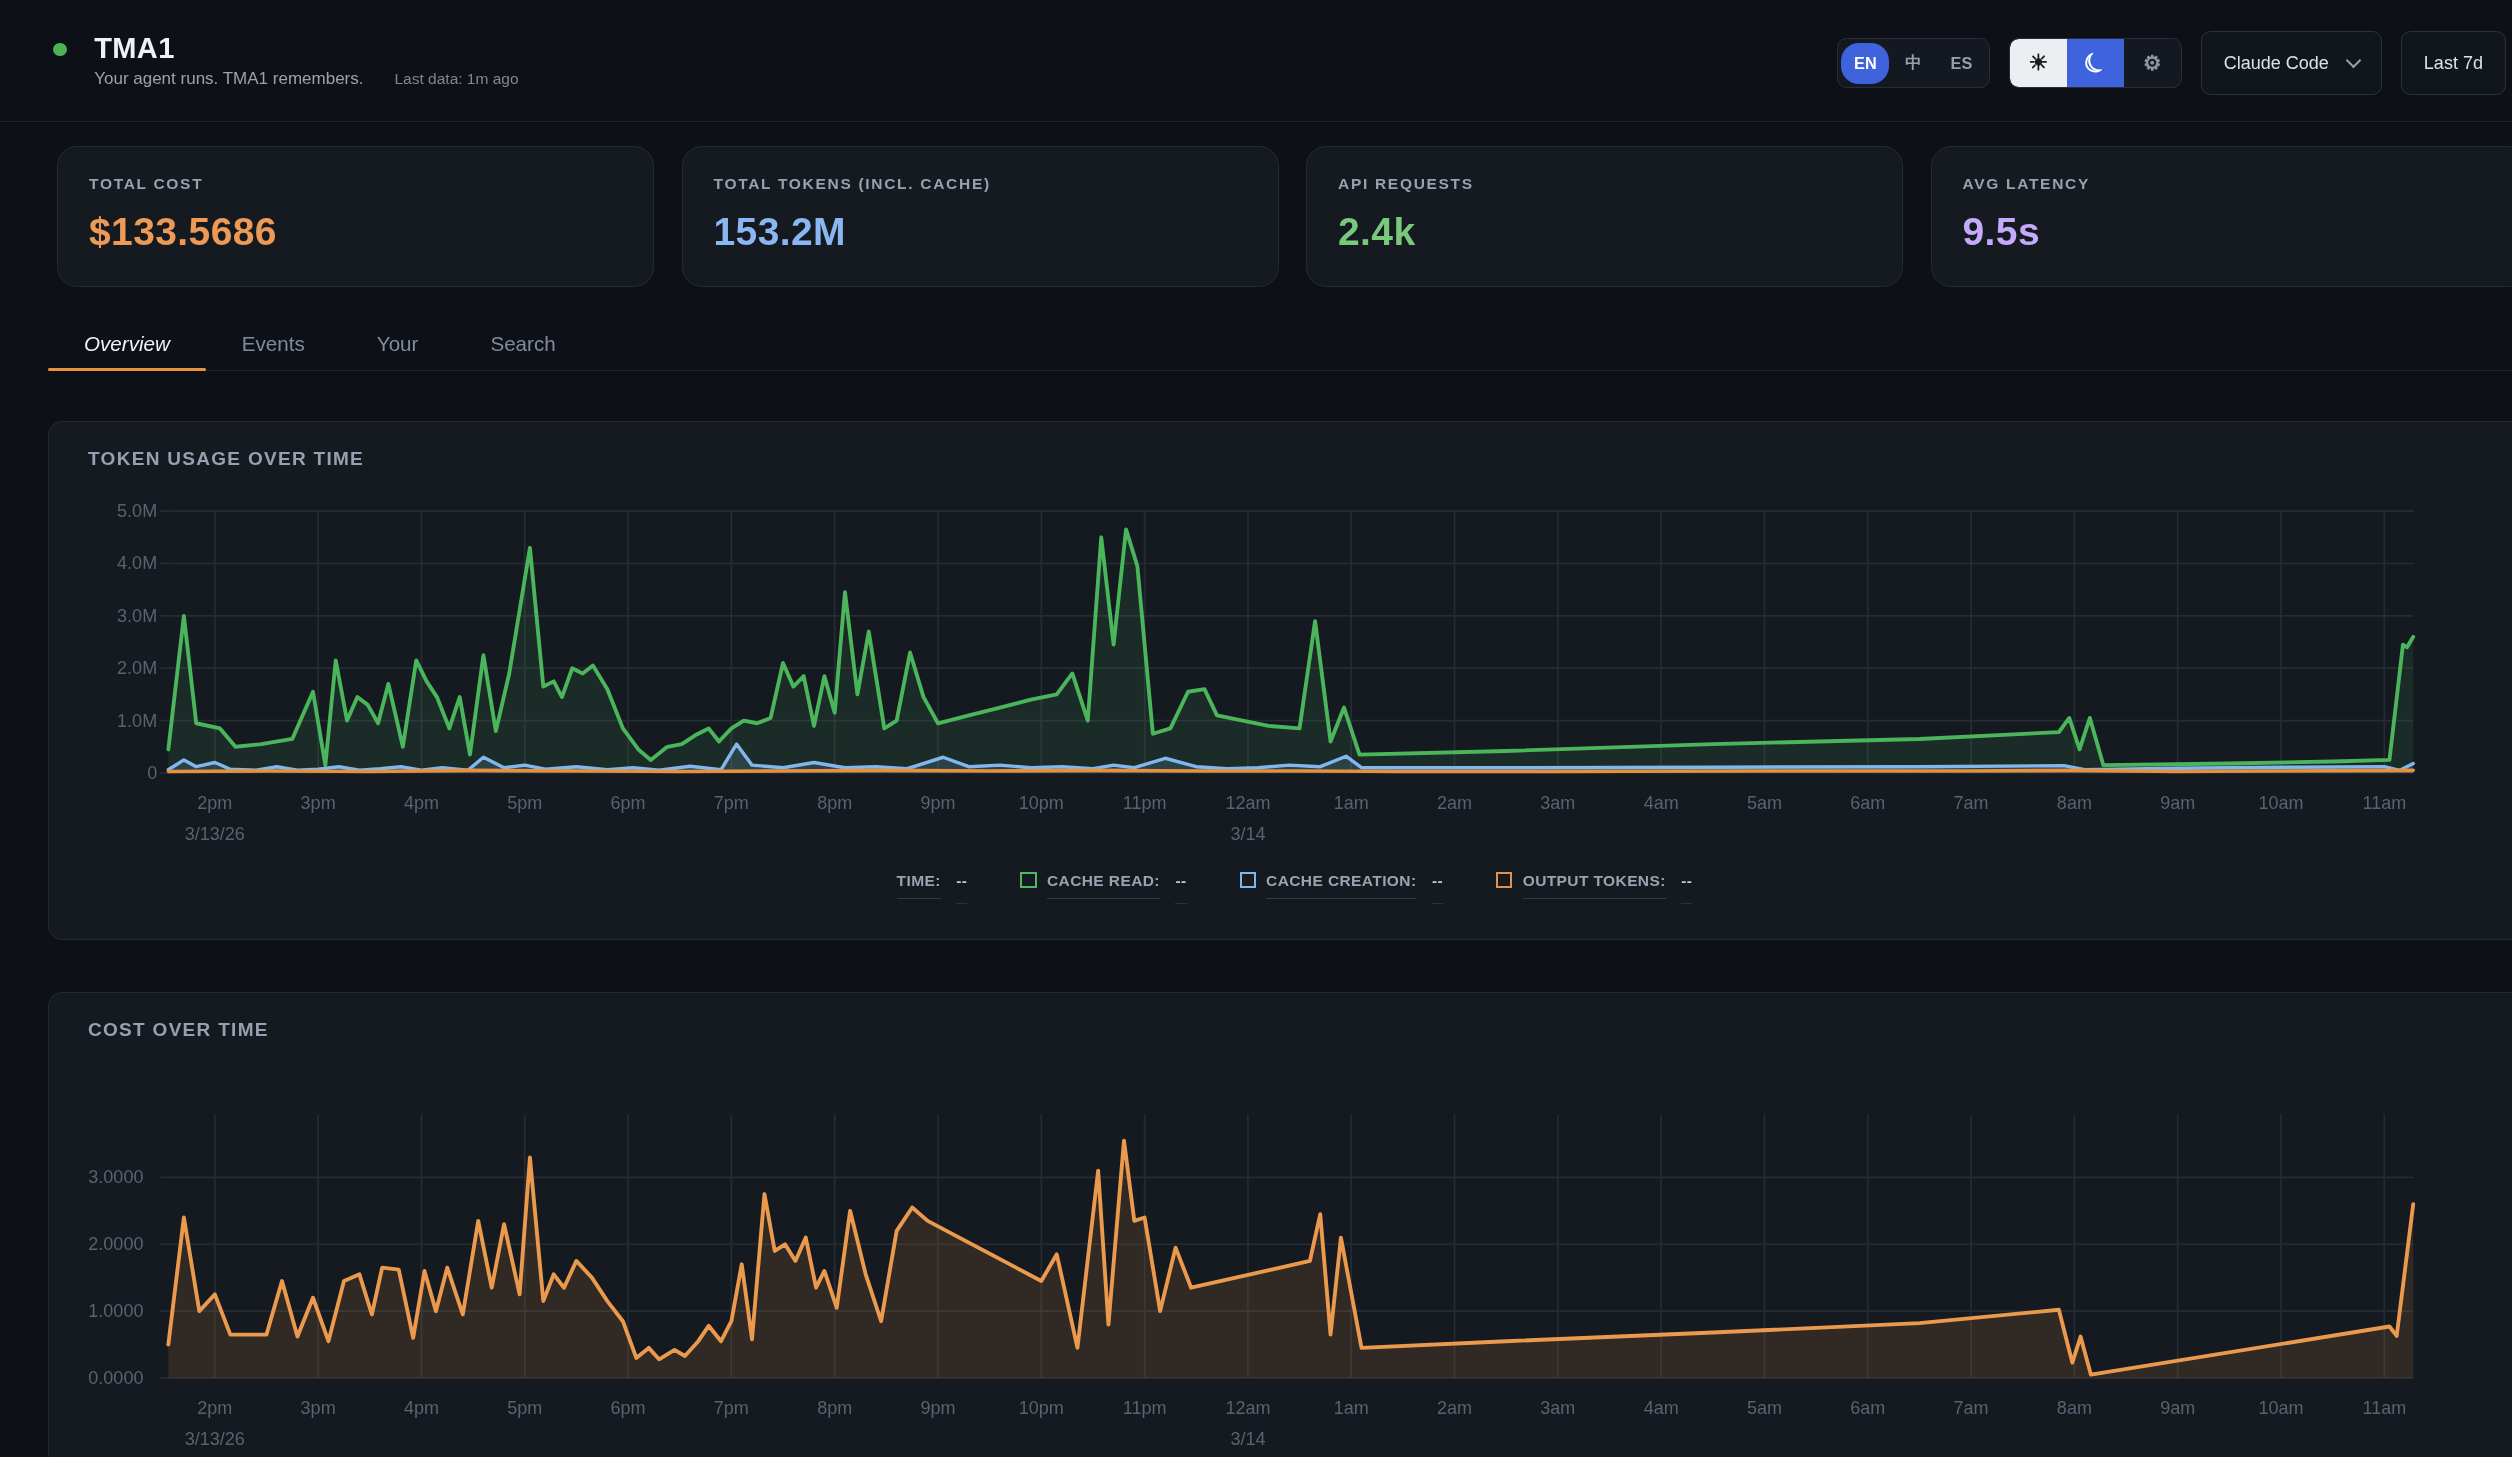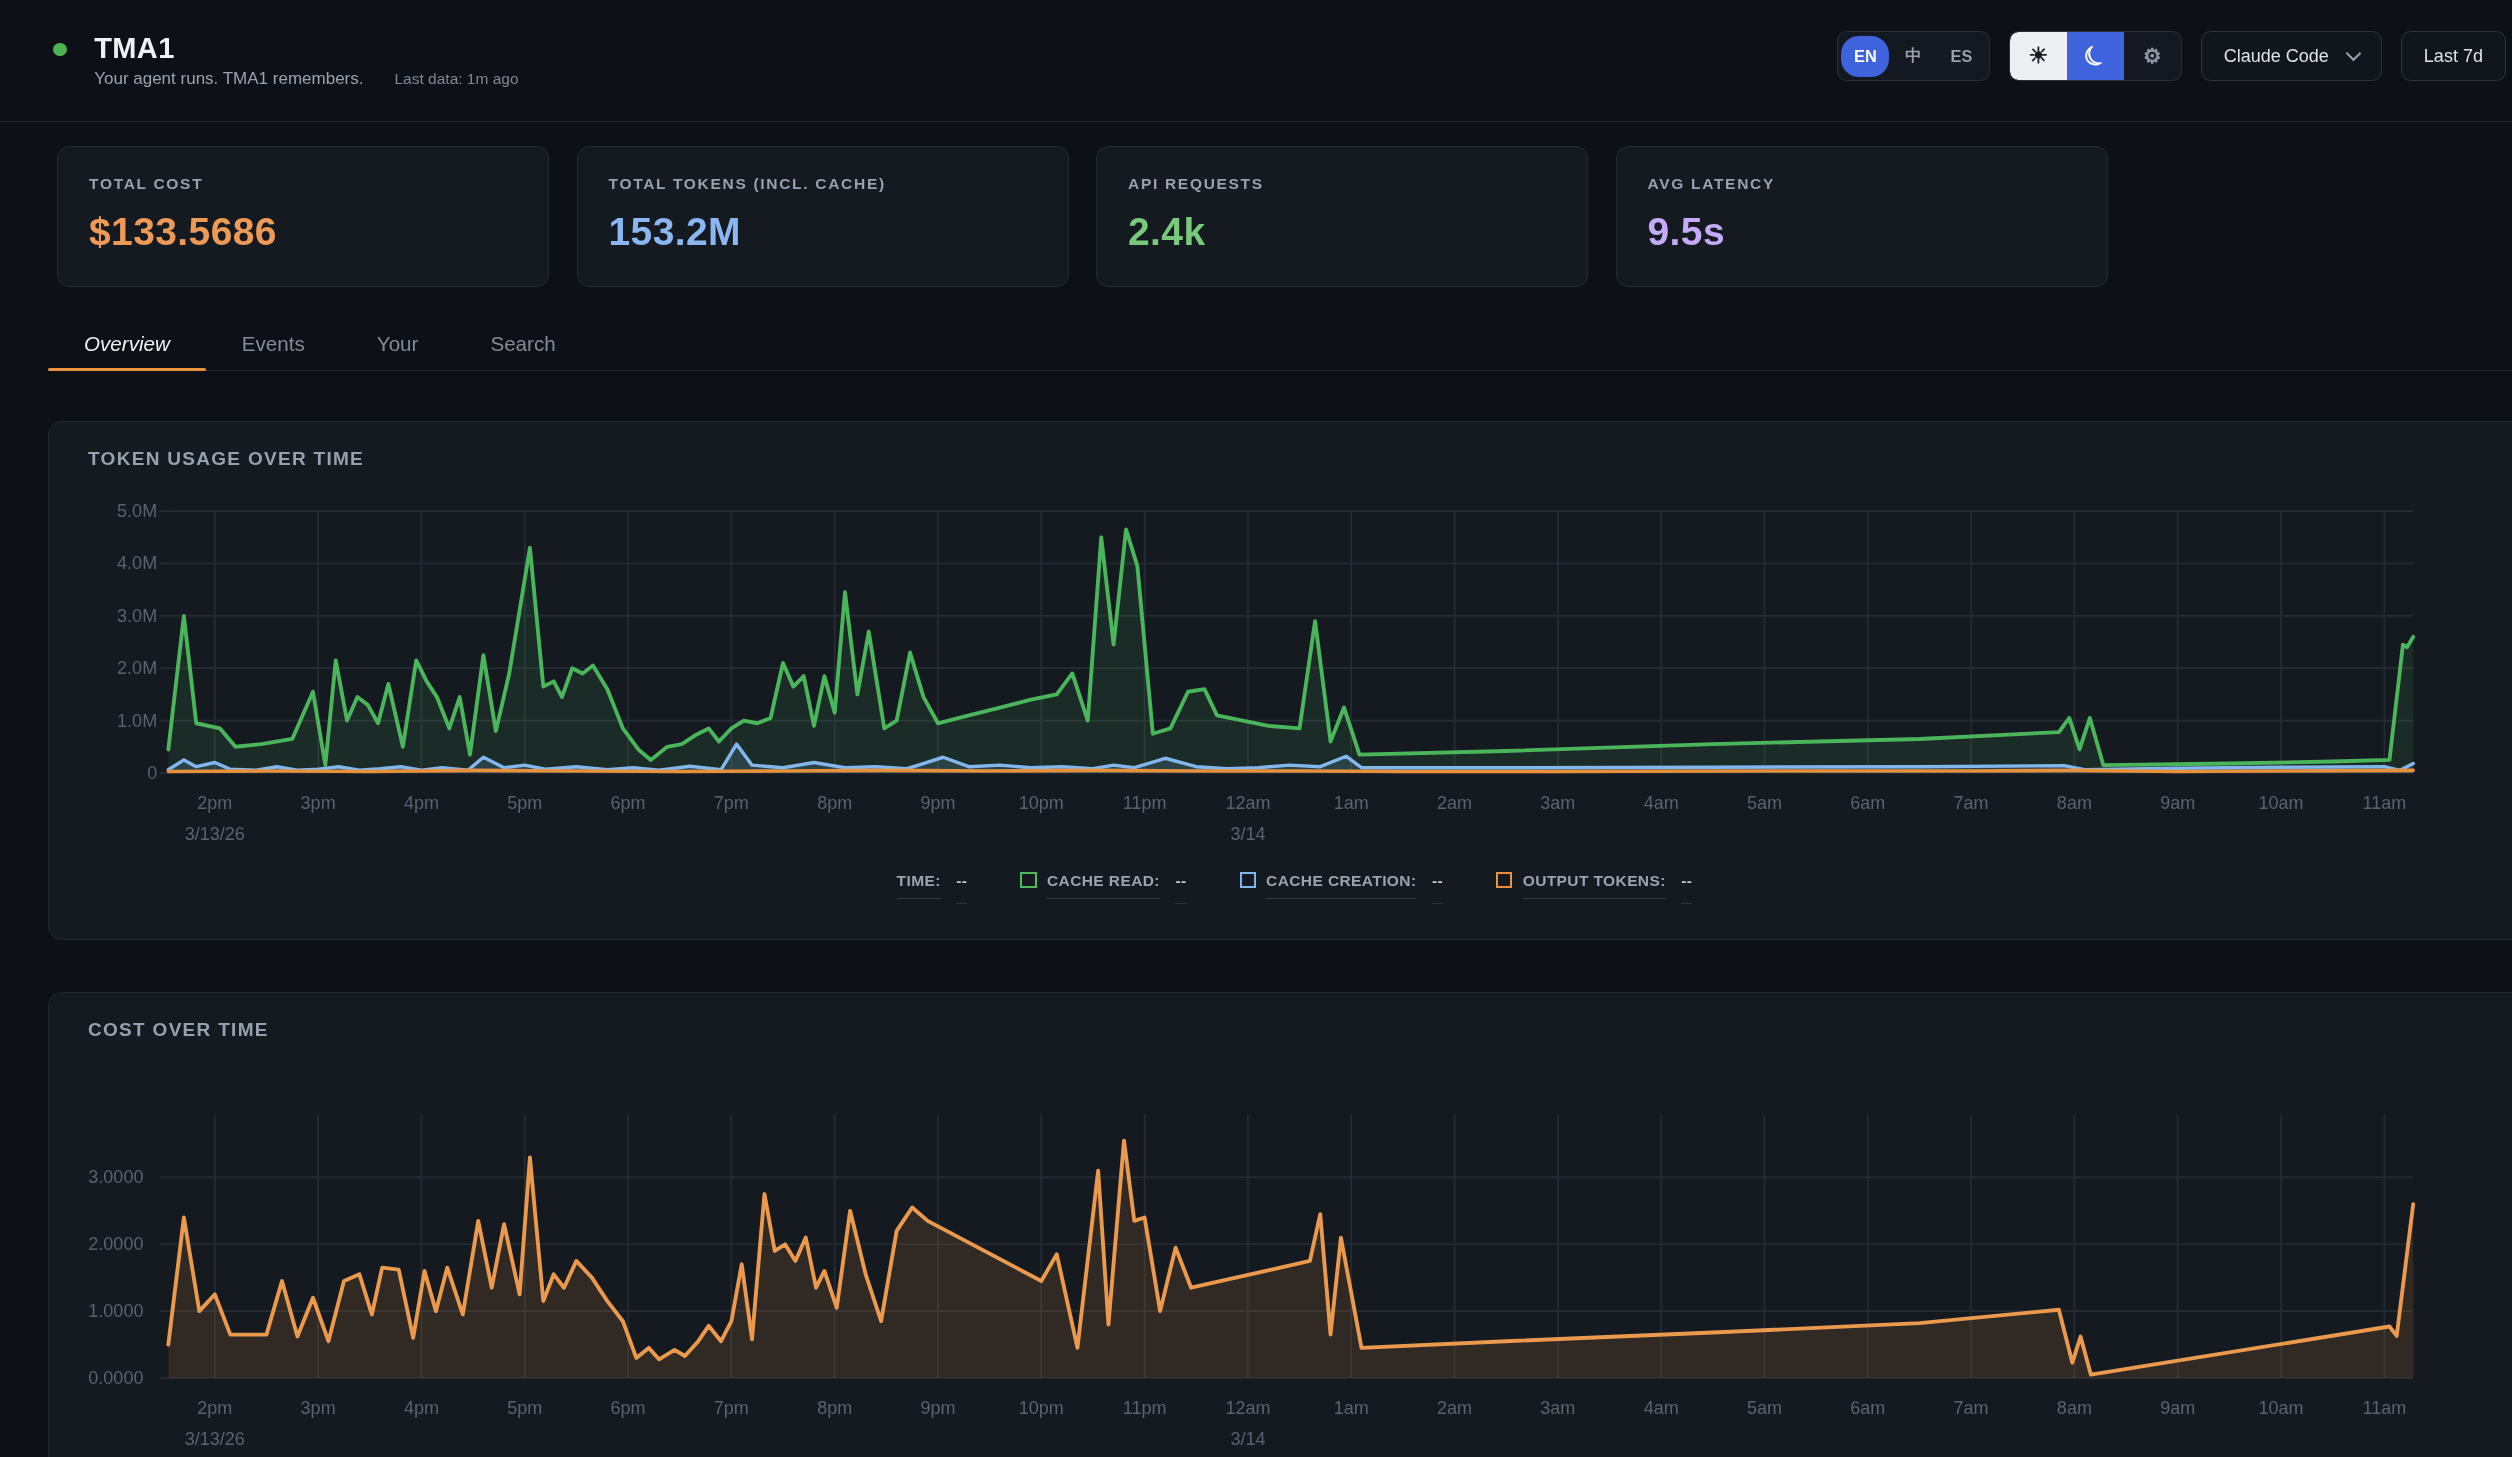"Claude Code" .select-btn, .range-btn { height: 50px -> 64px }
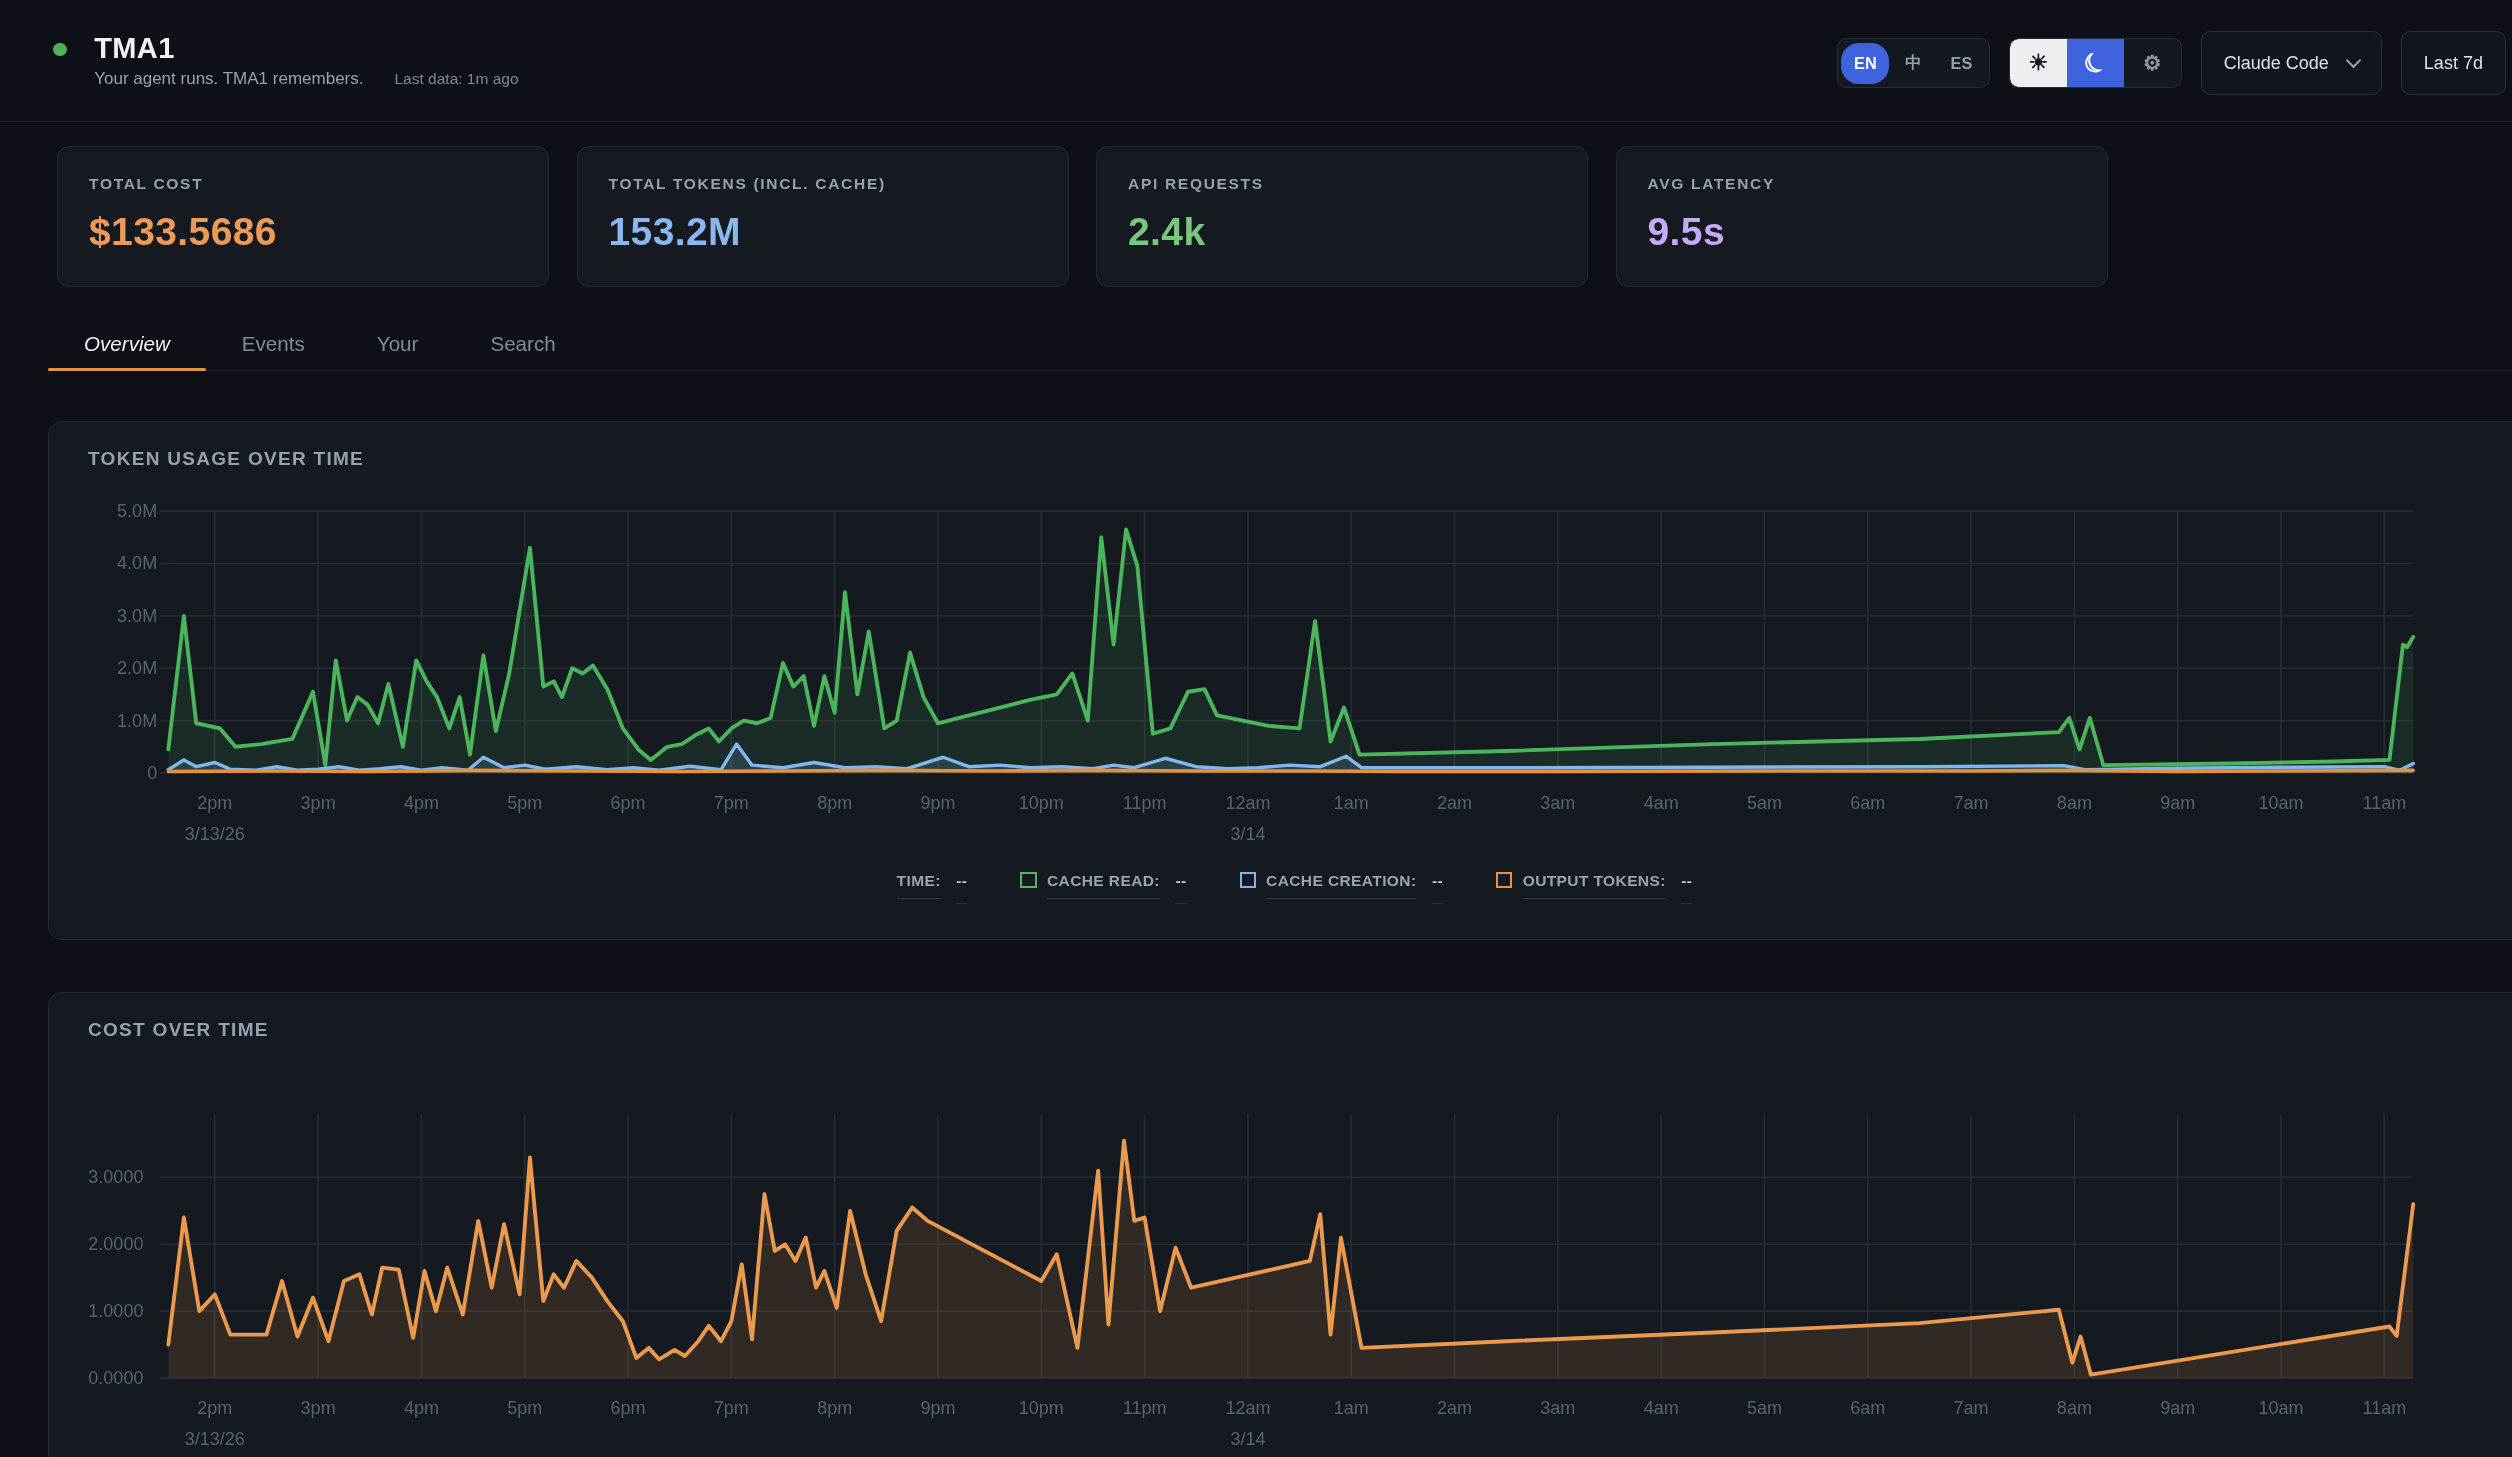"TOTAL COST" .stat-card { border-radius: 12px -> 20px; width: 492px -> 597px }
